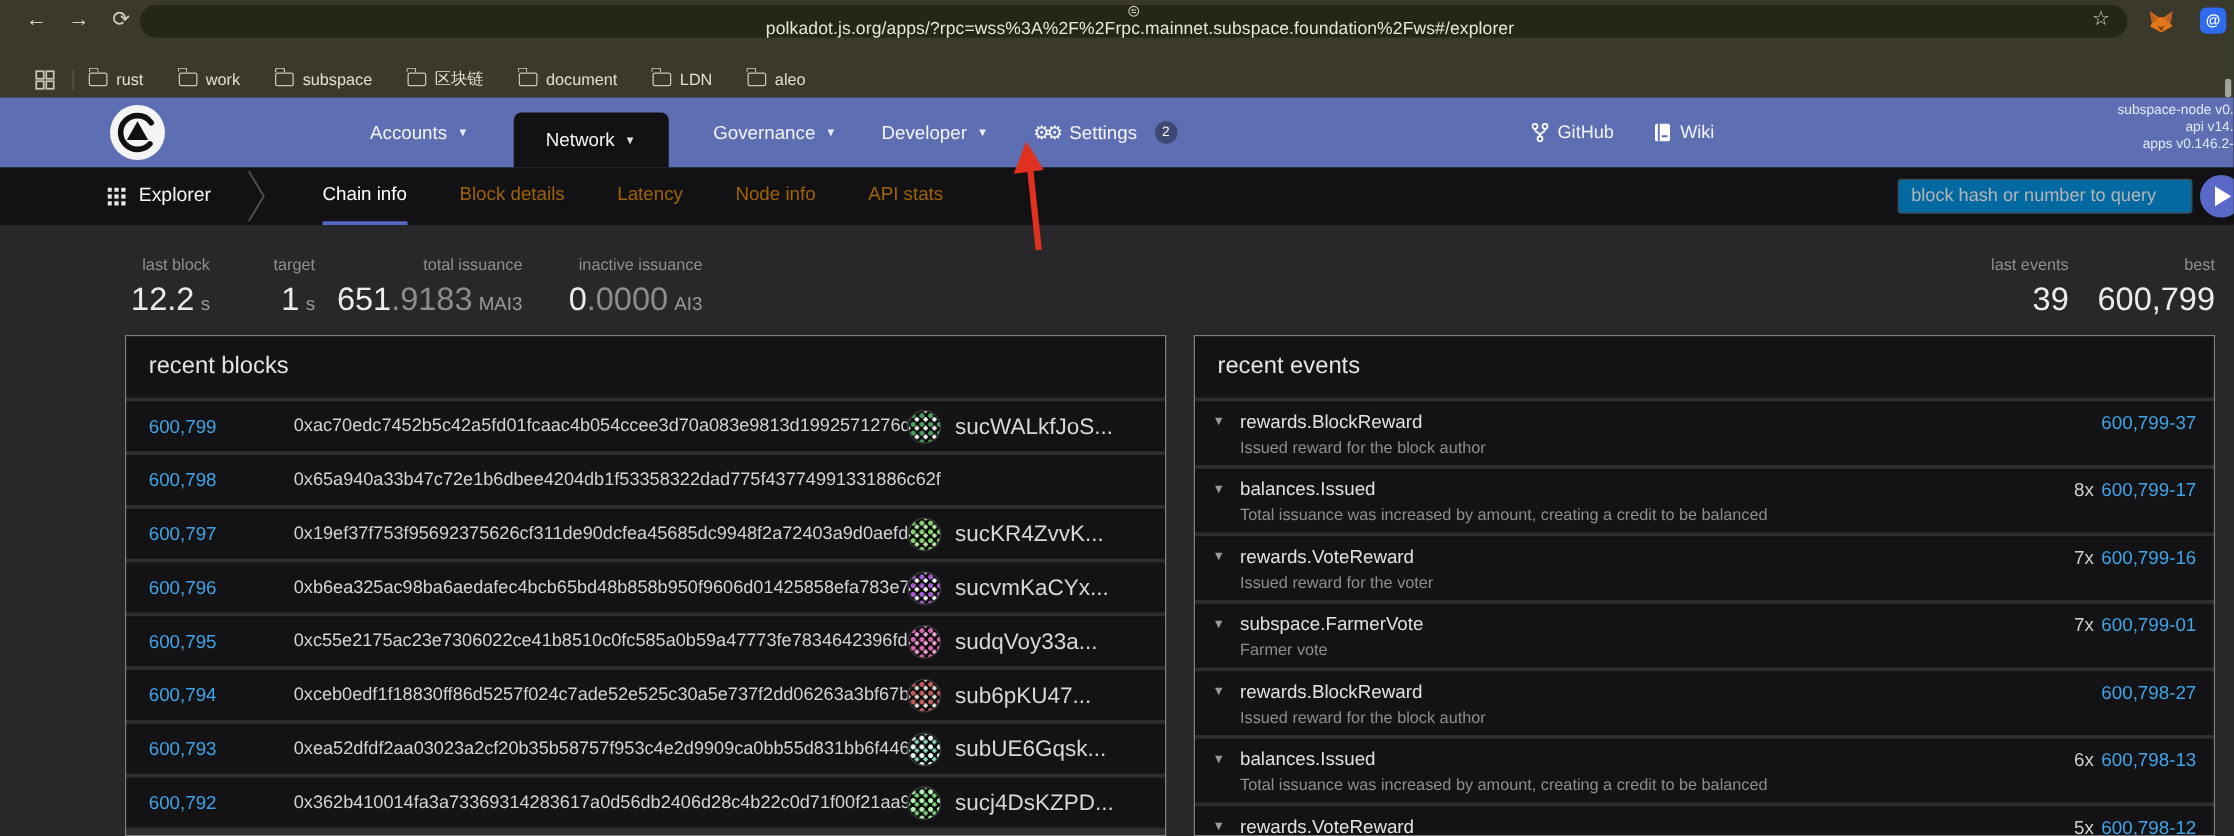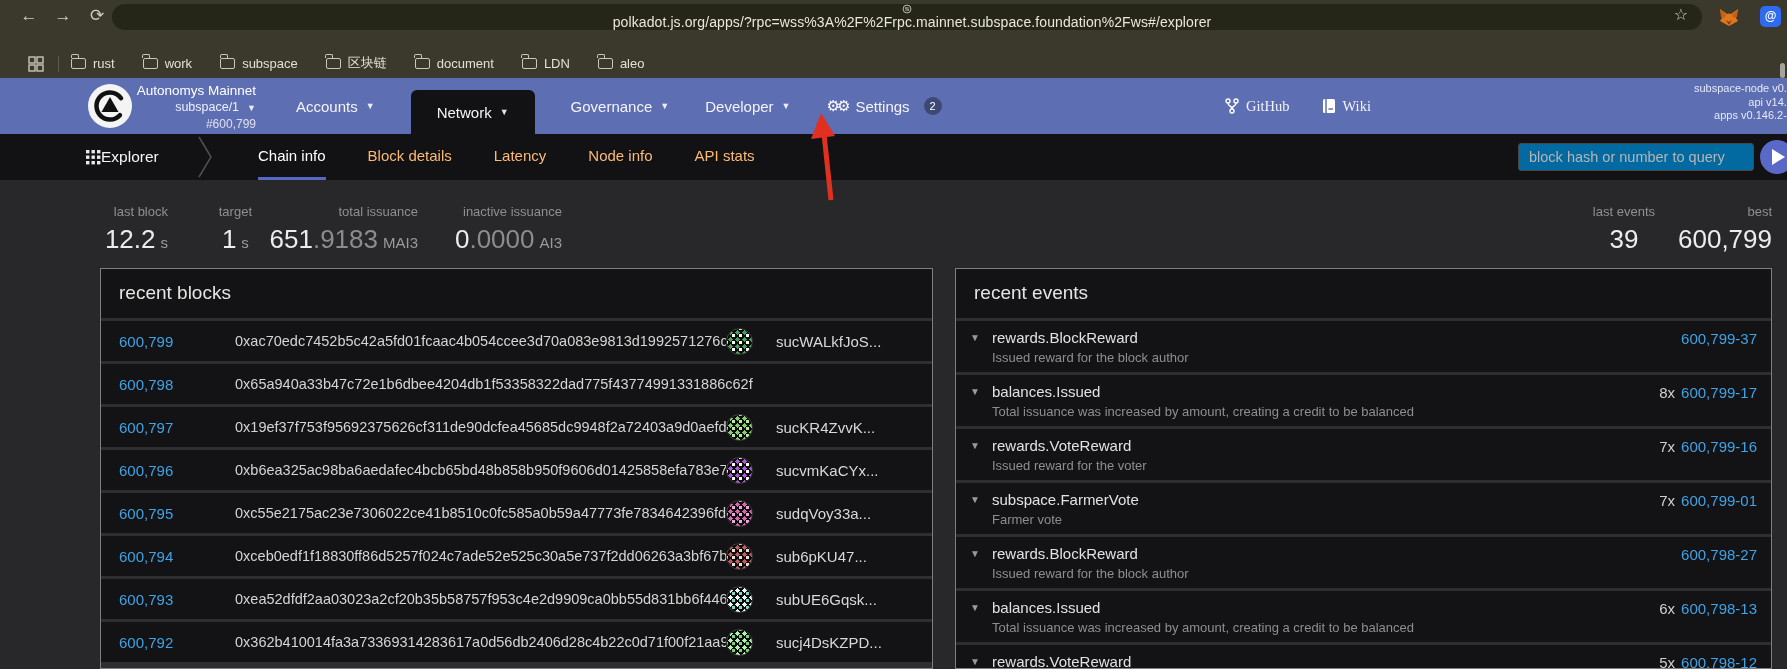"Autonomys Mainnet" div.netinfo { html: <div> <div>Autonomys Mainnet</div> <div><span>subspace/1</span><span>▼</span></div> <div>#600,799</div> </div> -> none }
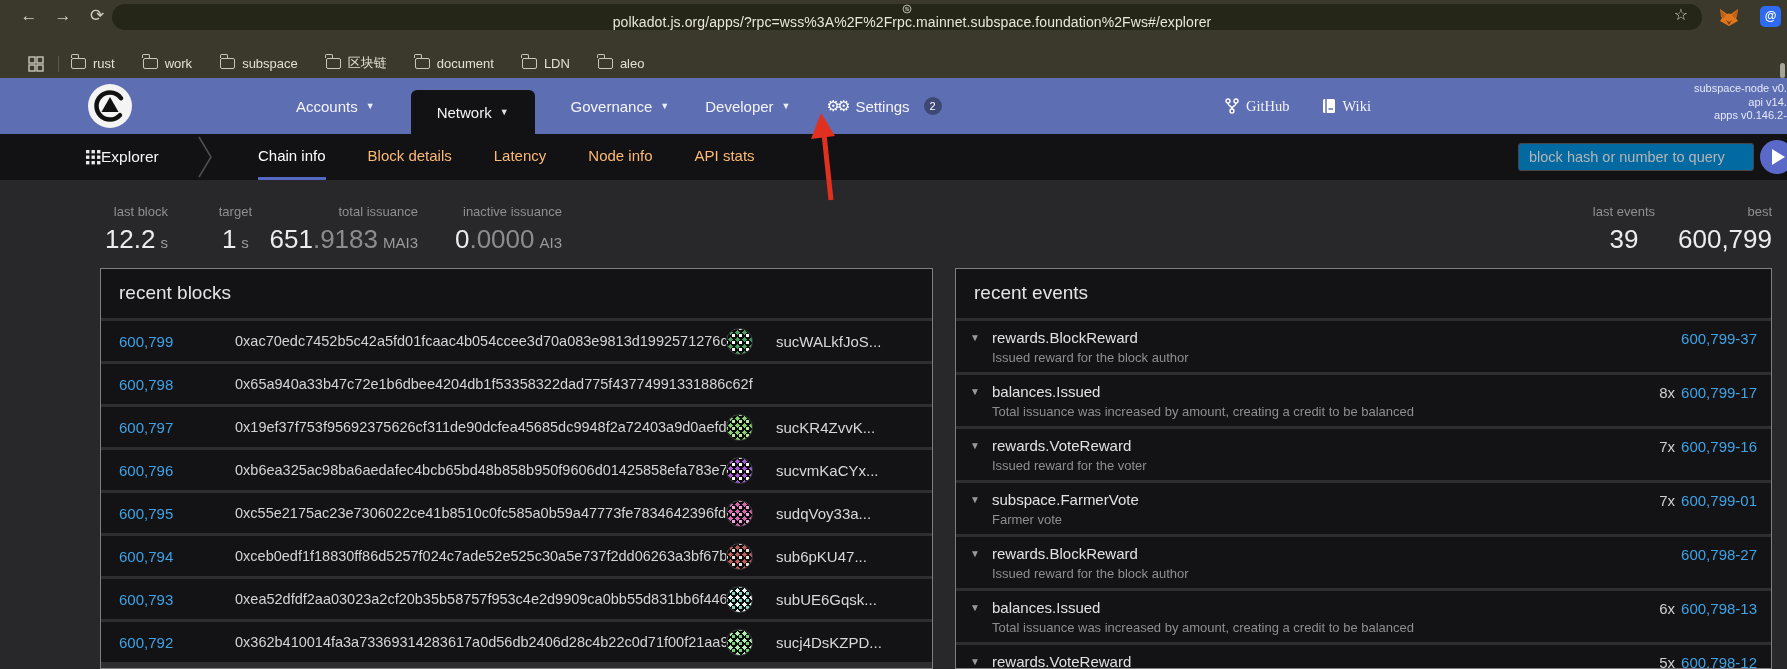"GitHub" .hlinks { font-family: Liberation Serif, serif -> none }
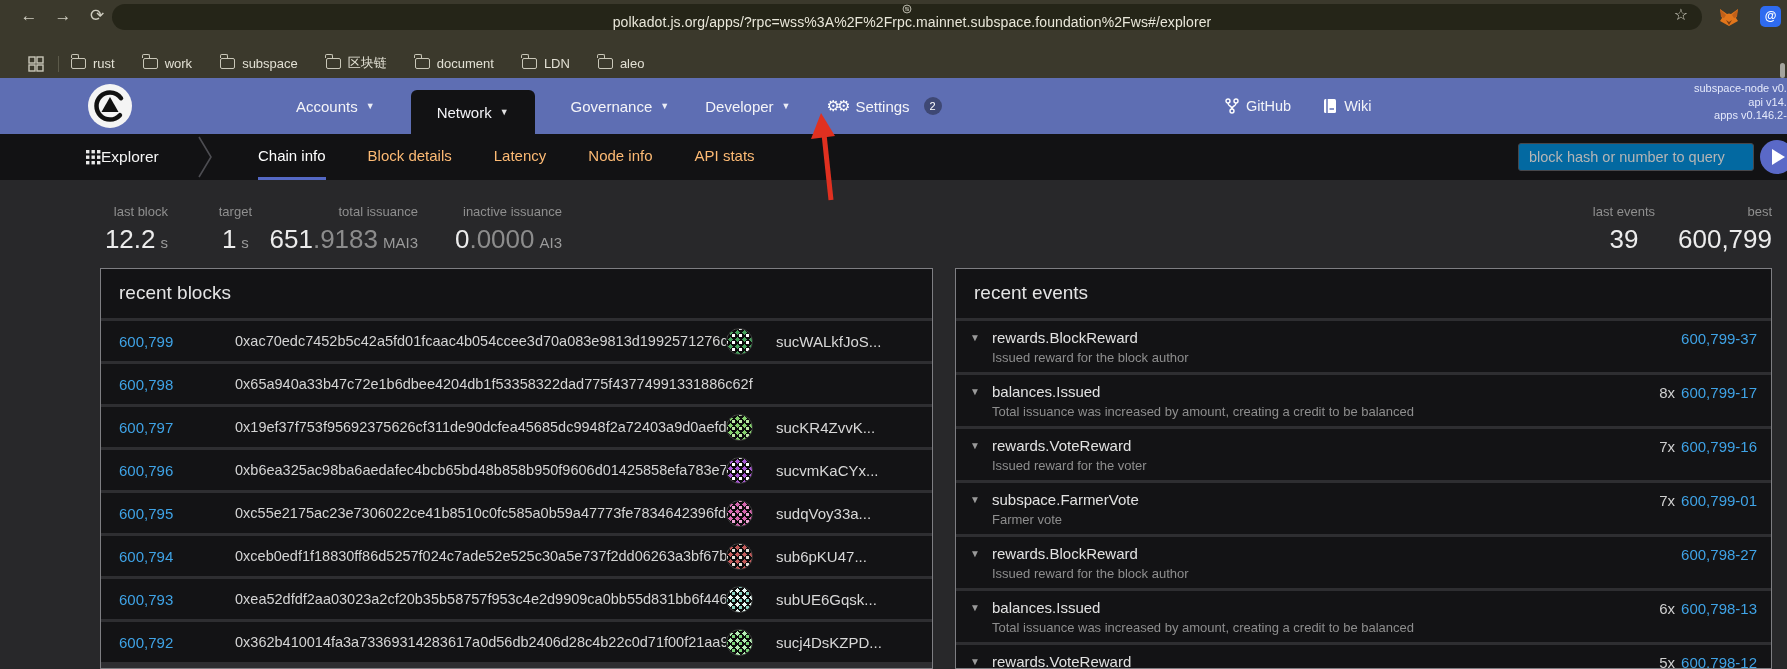"Explorer" .explorer { gap: none -> 10px }
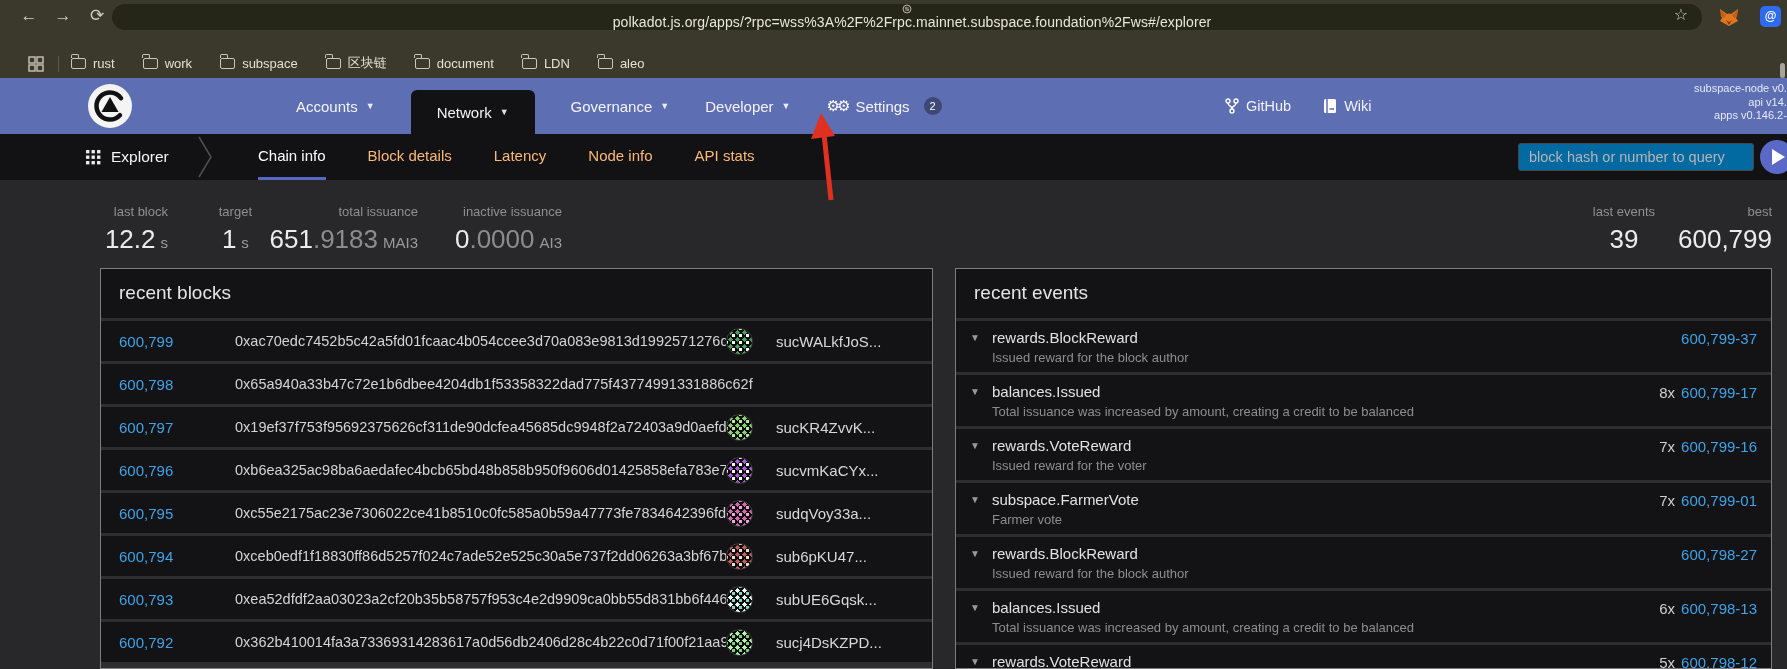"Block details" .tab { color: #fdba74 -> #a16207 }
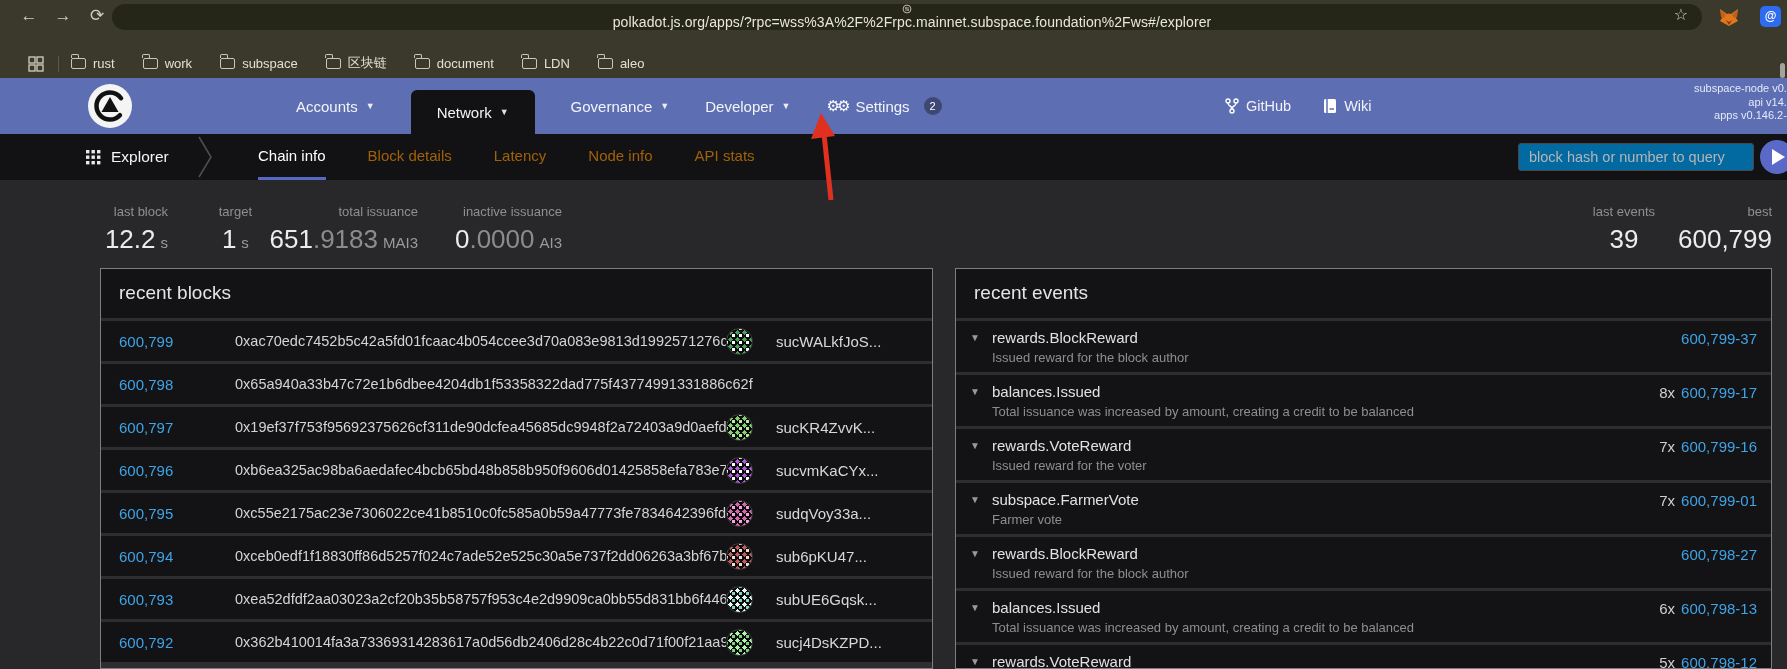"12.2 s" .stat .svalue { text-align: center -> none }
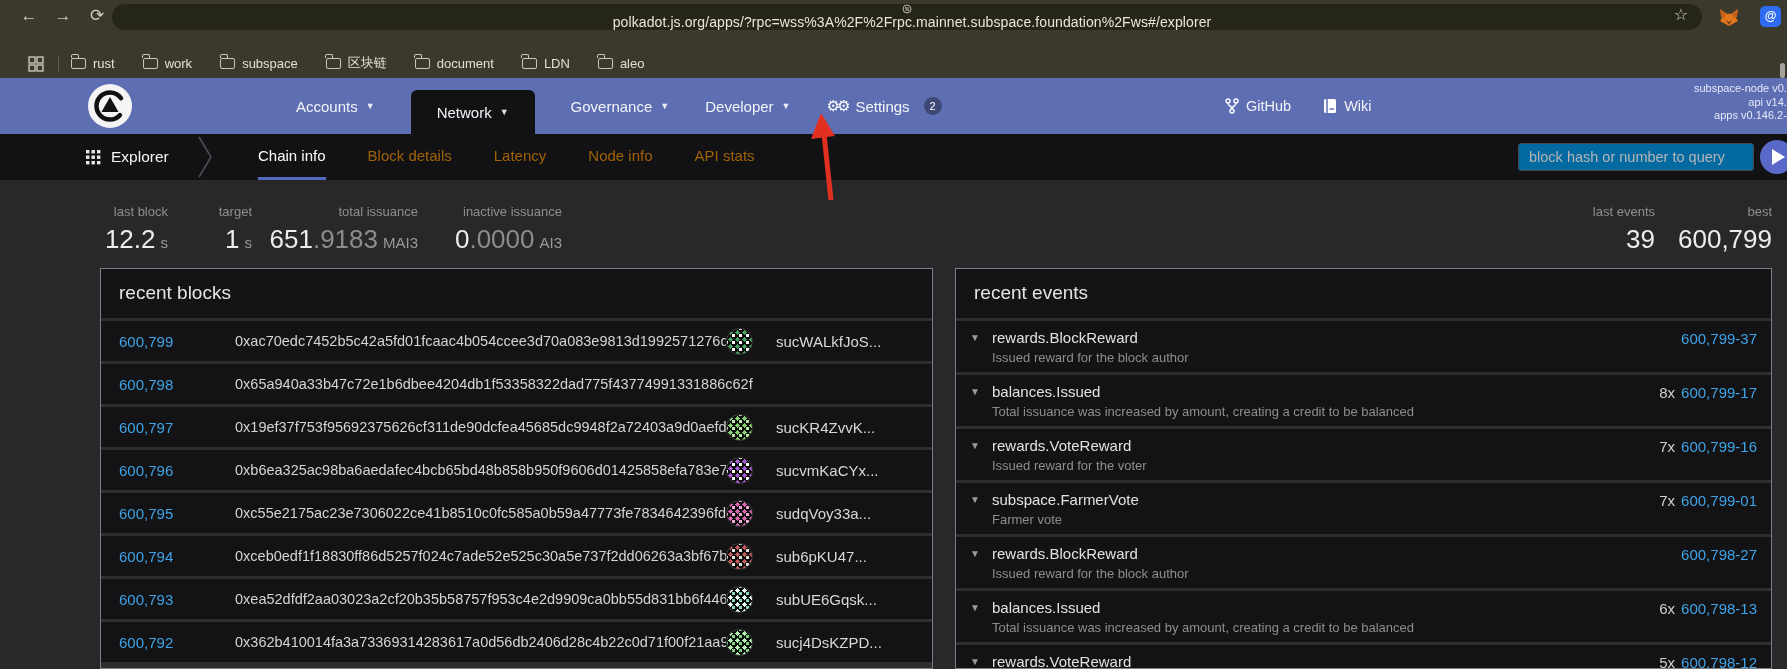"sucWALkfJoS..." .bauthor { font-size: 15px -> 18px; margin-left: 23px -> 11px }
